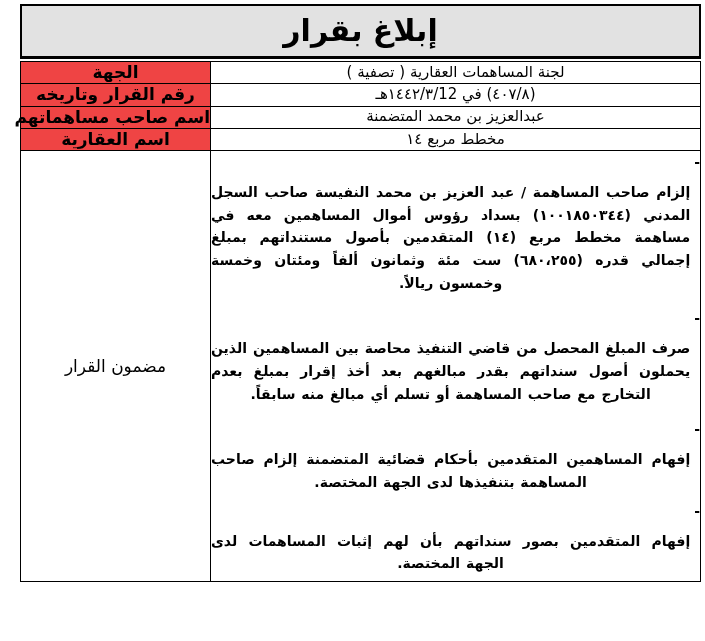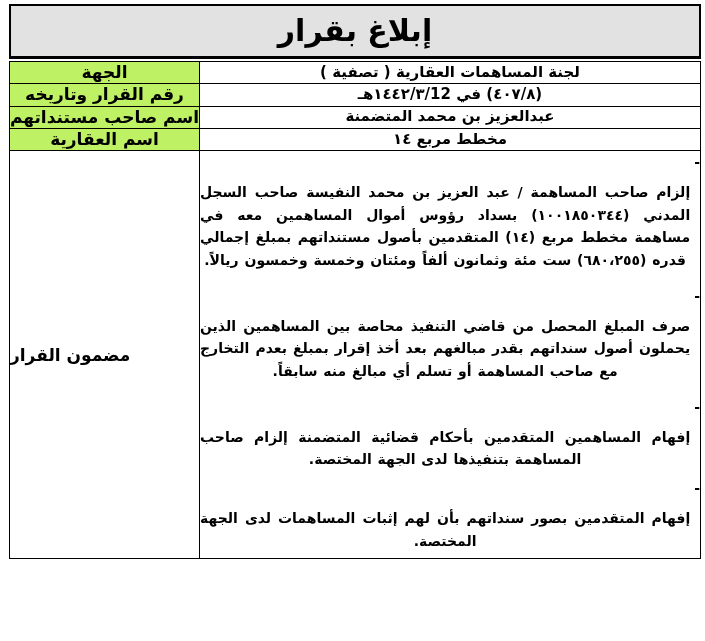"إبلاغ بقرار" .page { padding: 4px 4px 3px 9px -> 4px 4px 3px 20px }
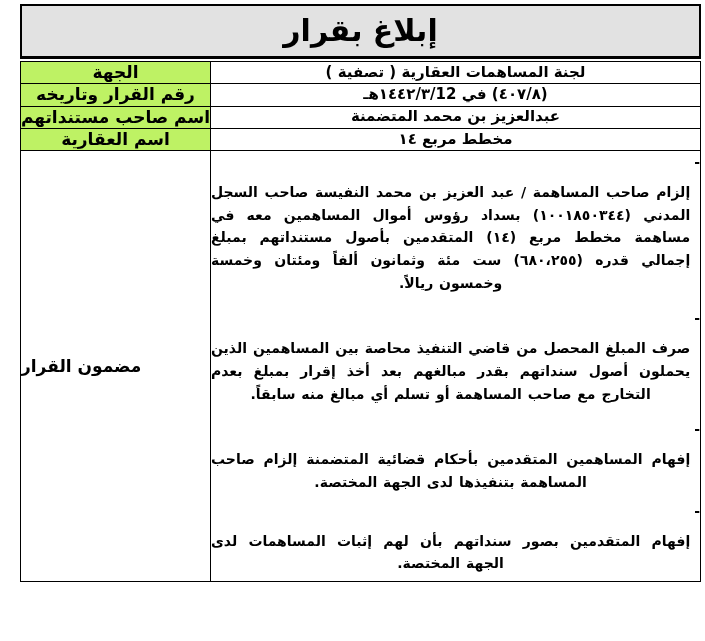"الجهة" .cell-label { background: #bef264 -> #ef4444 }
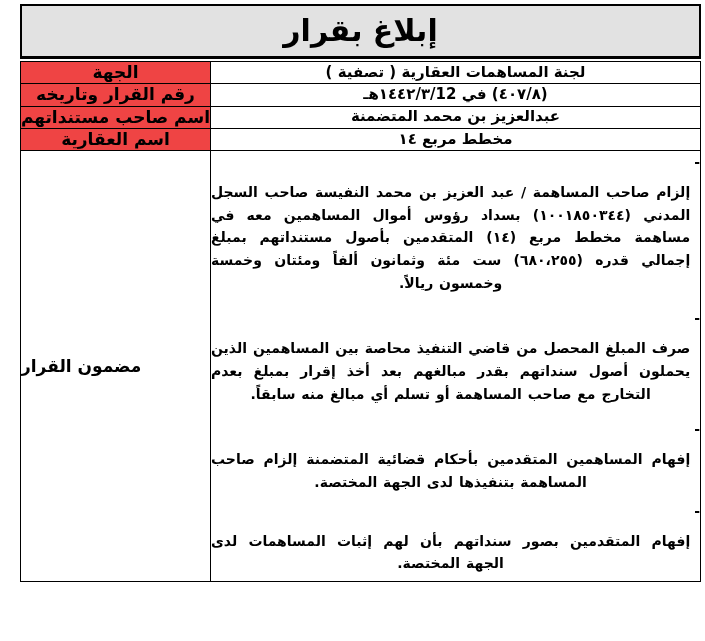"لجنة المساهمات العقارية ( تصفية" .cell-value { font-weight: bold -> normal }
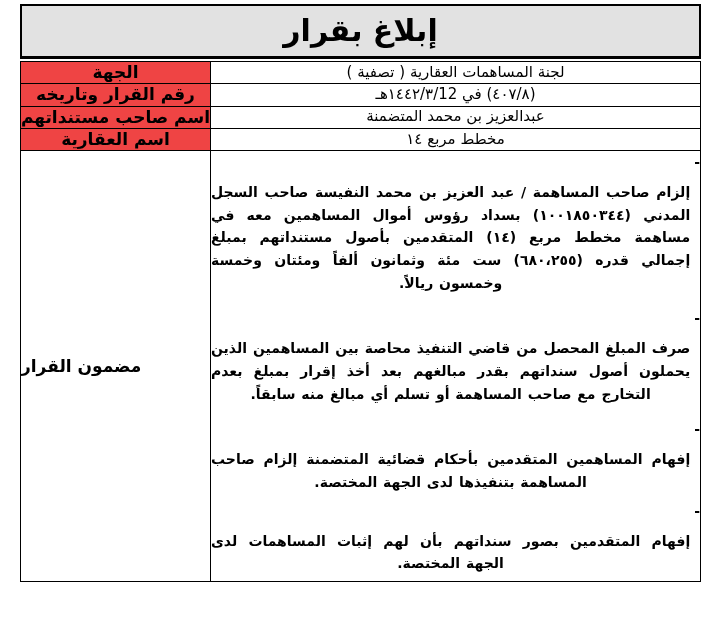"اسم صاحب مستنداتهم" td.cell-label { text: مستنداتهم -> مساهماتهم }
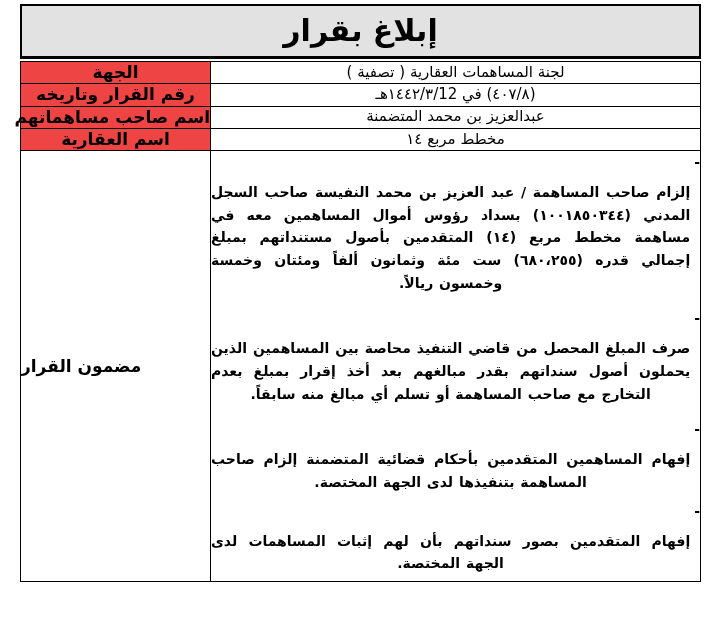"مضمون القرار" .cell-label-tall { font-weight: bold -> normal; text-align: left -> center }
